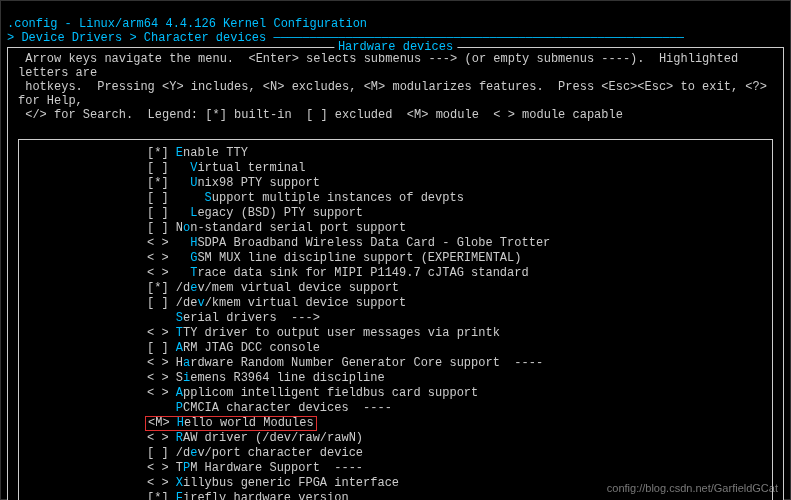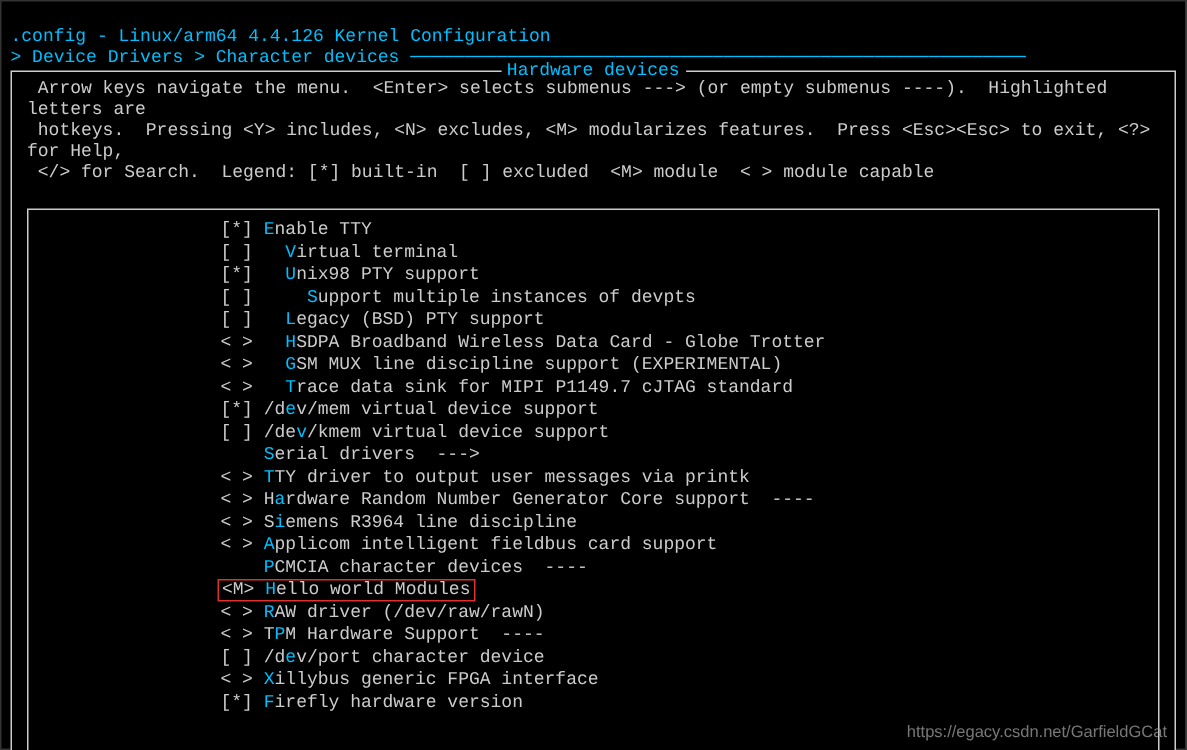"[ ] Non-standard serial port" div.item-line { html: none -> <div><span></span><span>[ ] N<span>o</span>n-standard serial port support</span></div> }
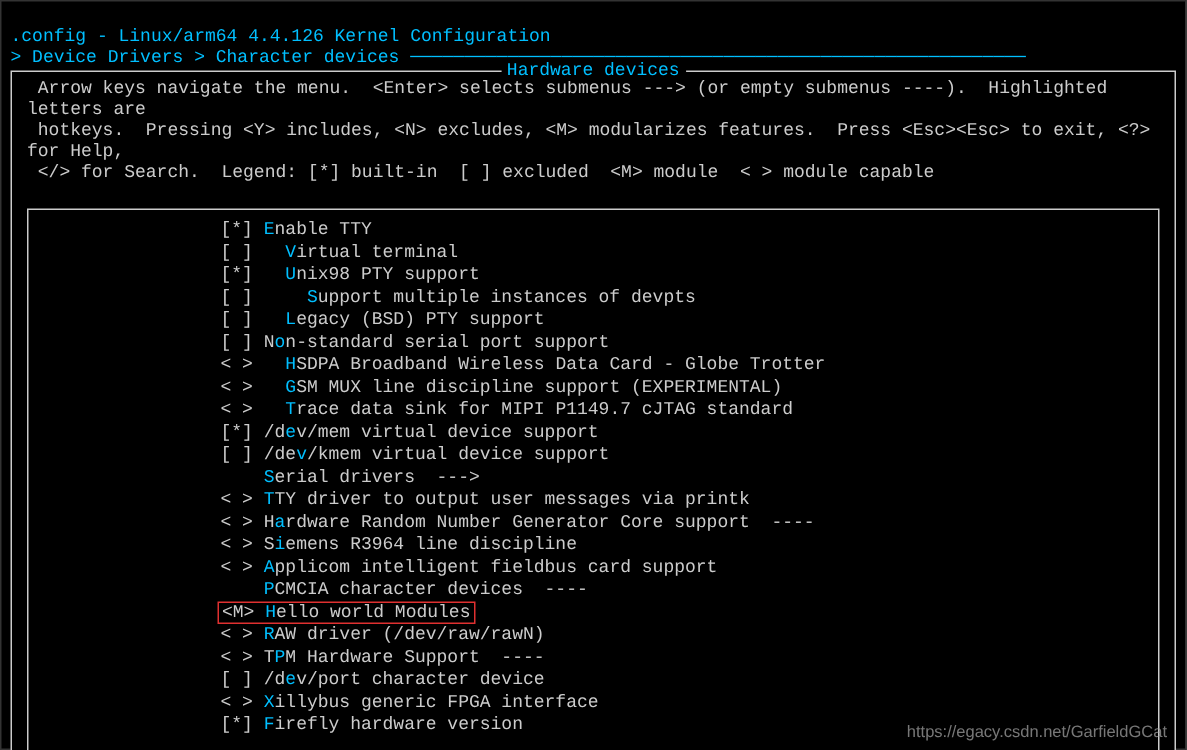"[ ] ARM JTAG DCC" div.item-line { html: none -> <div><span></span><span>[ ] <span>A</span>RM JTAG DCC console</span></div> }
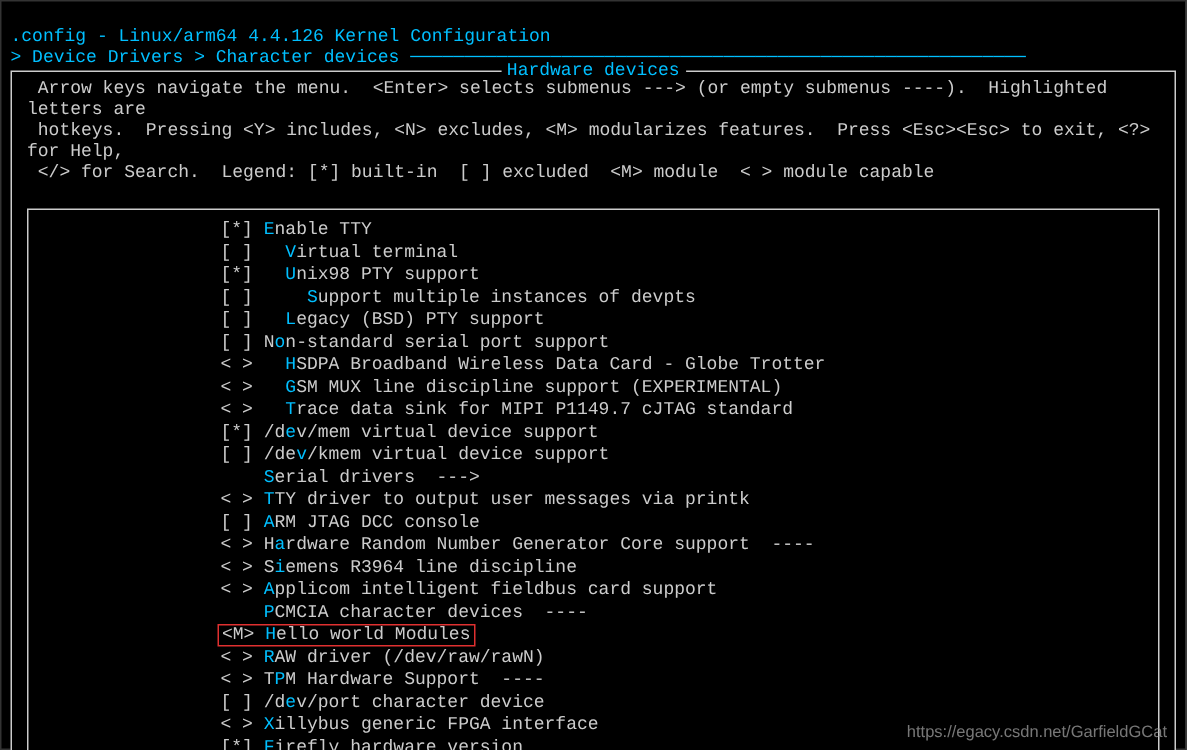"< > TPM Hardware Support" div.item-line { order: before "[ ] /dev/port character device" -> after "[ ] /dev/port character device" }
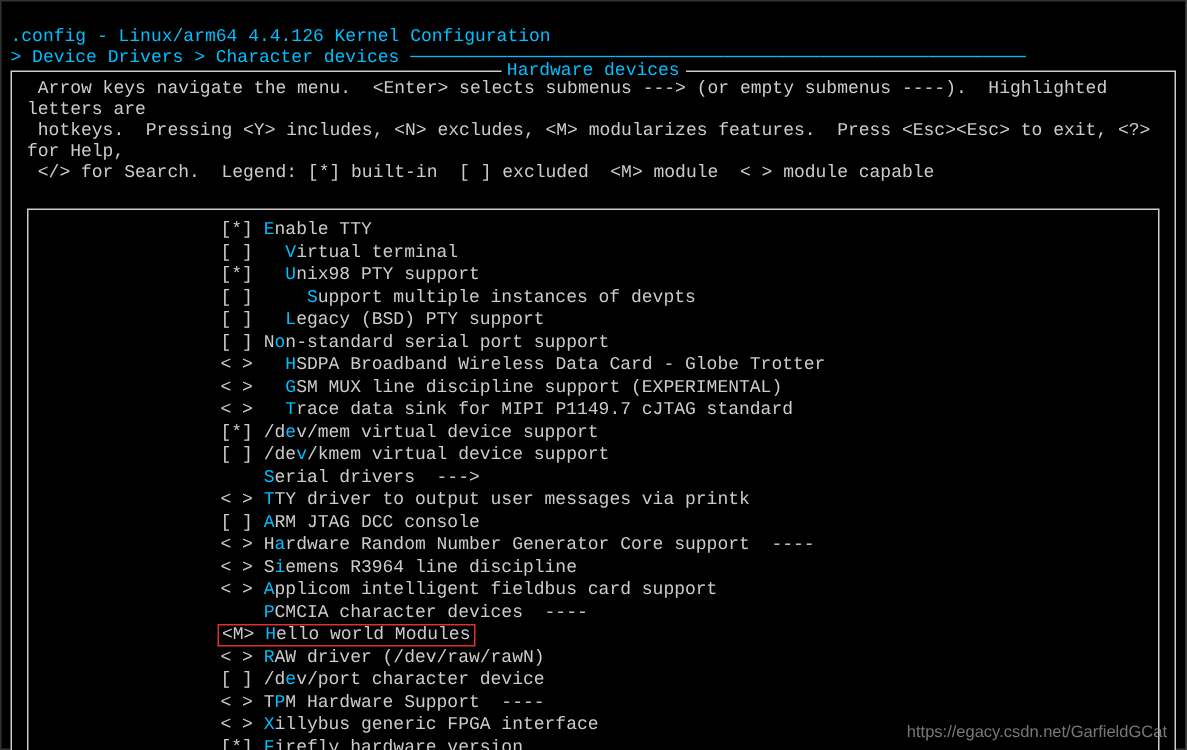"https://egacy.csdn.net/GarfieldGCat" div.watermark { text: https://egacy.csdn.net/GarfieldGCat -> config://blog.csdn.net/GarfieldGCat }
